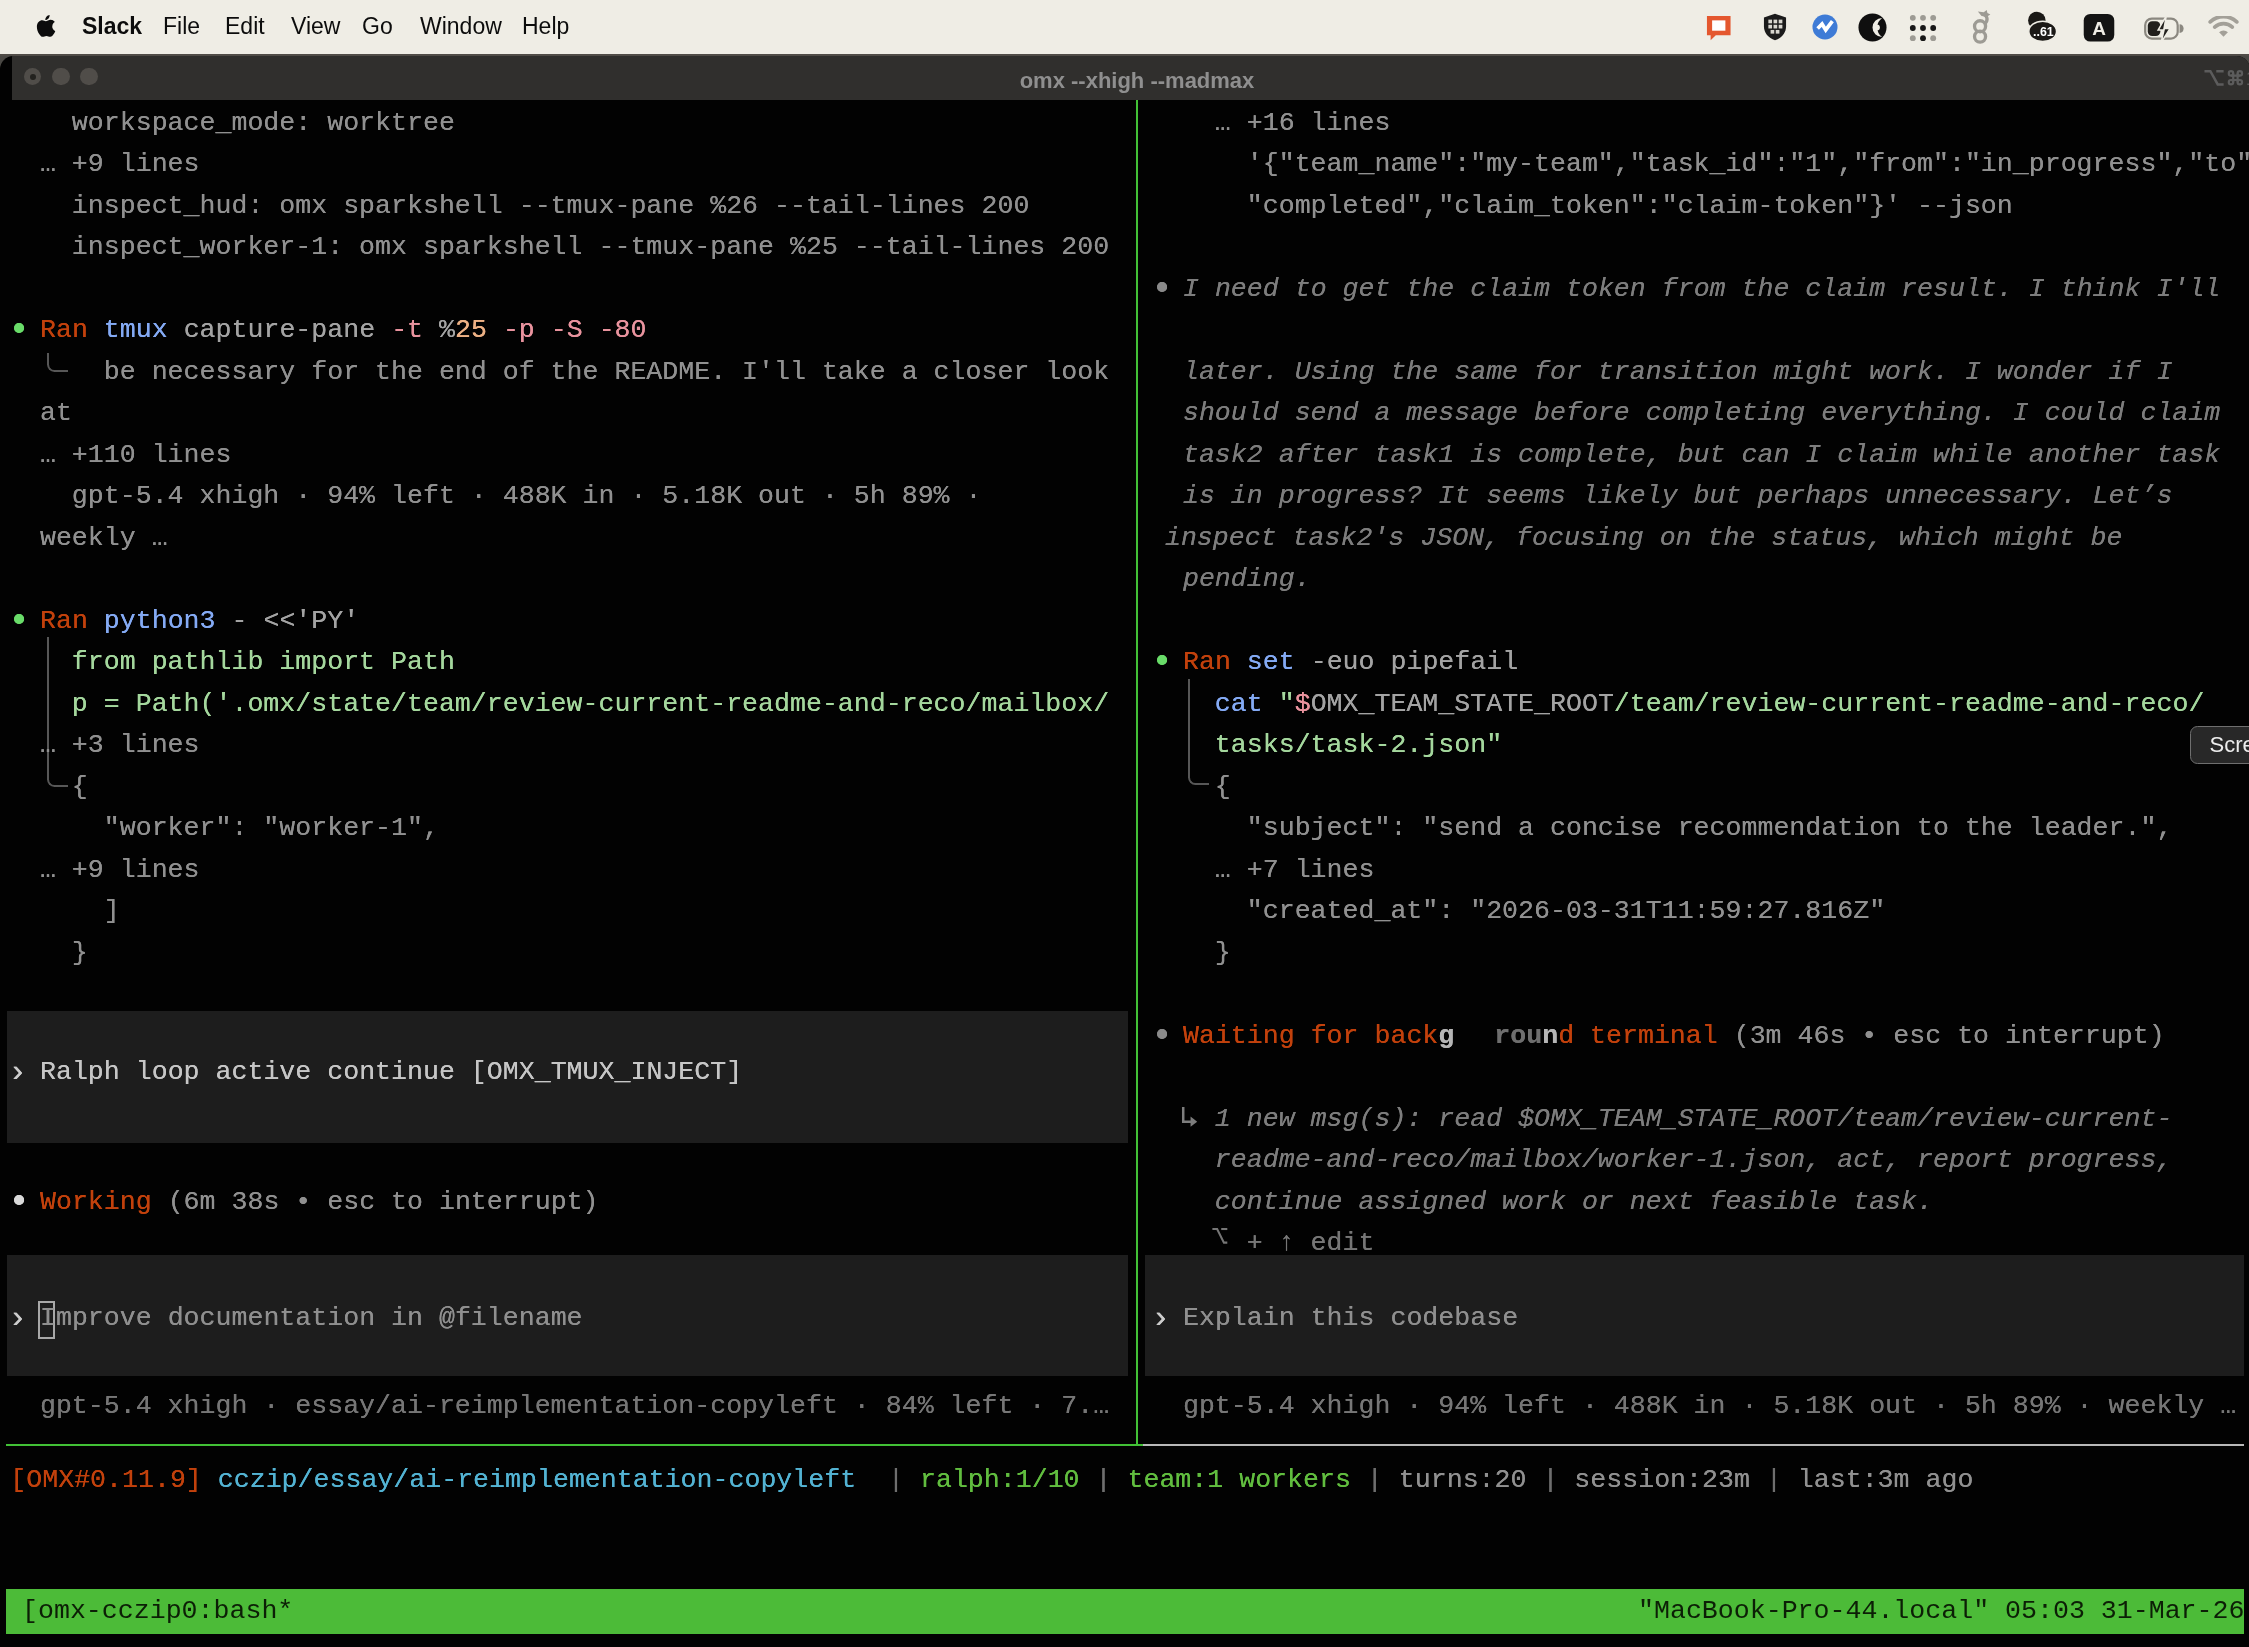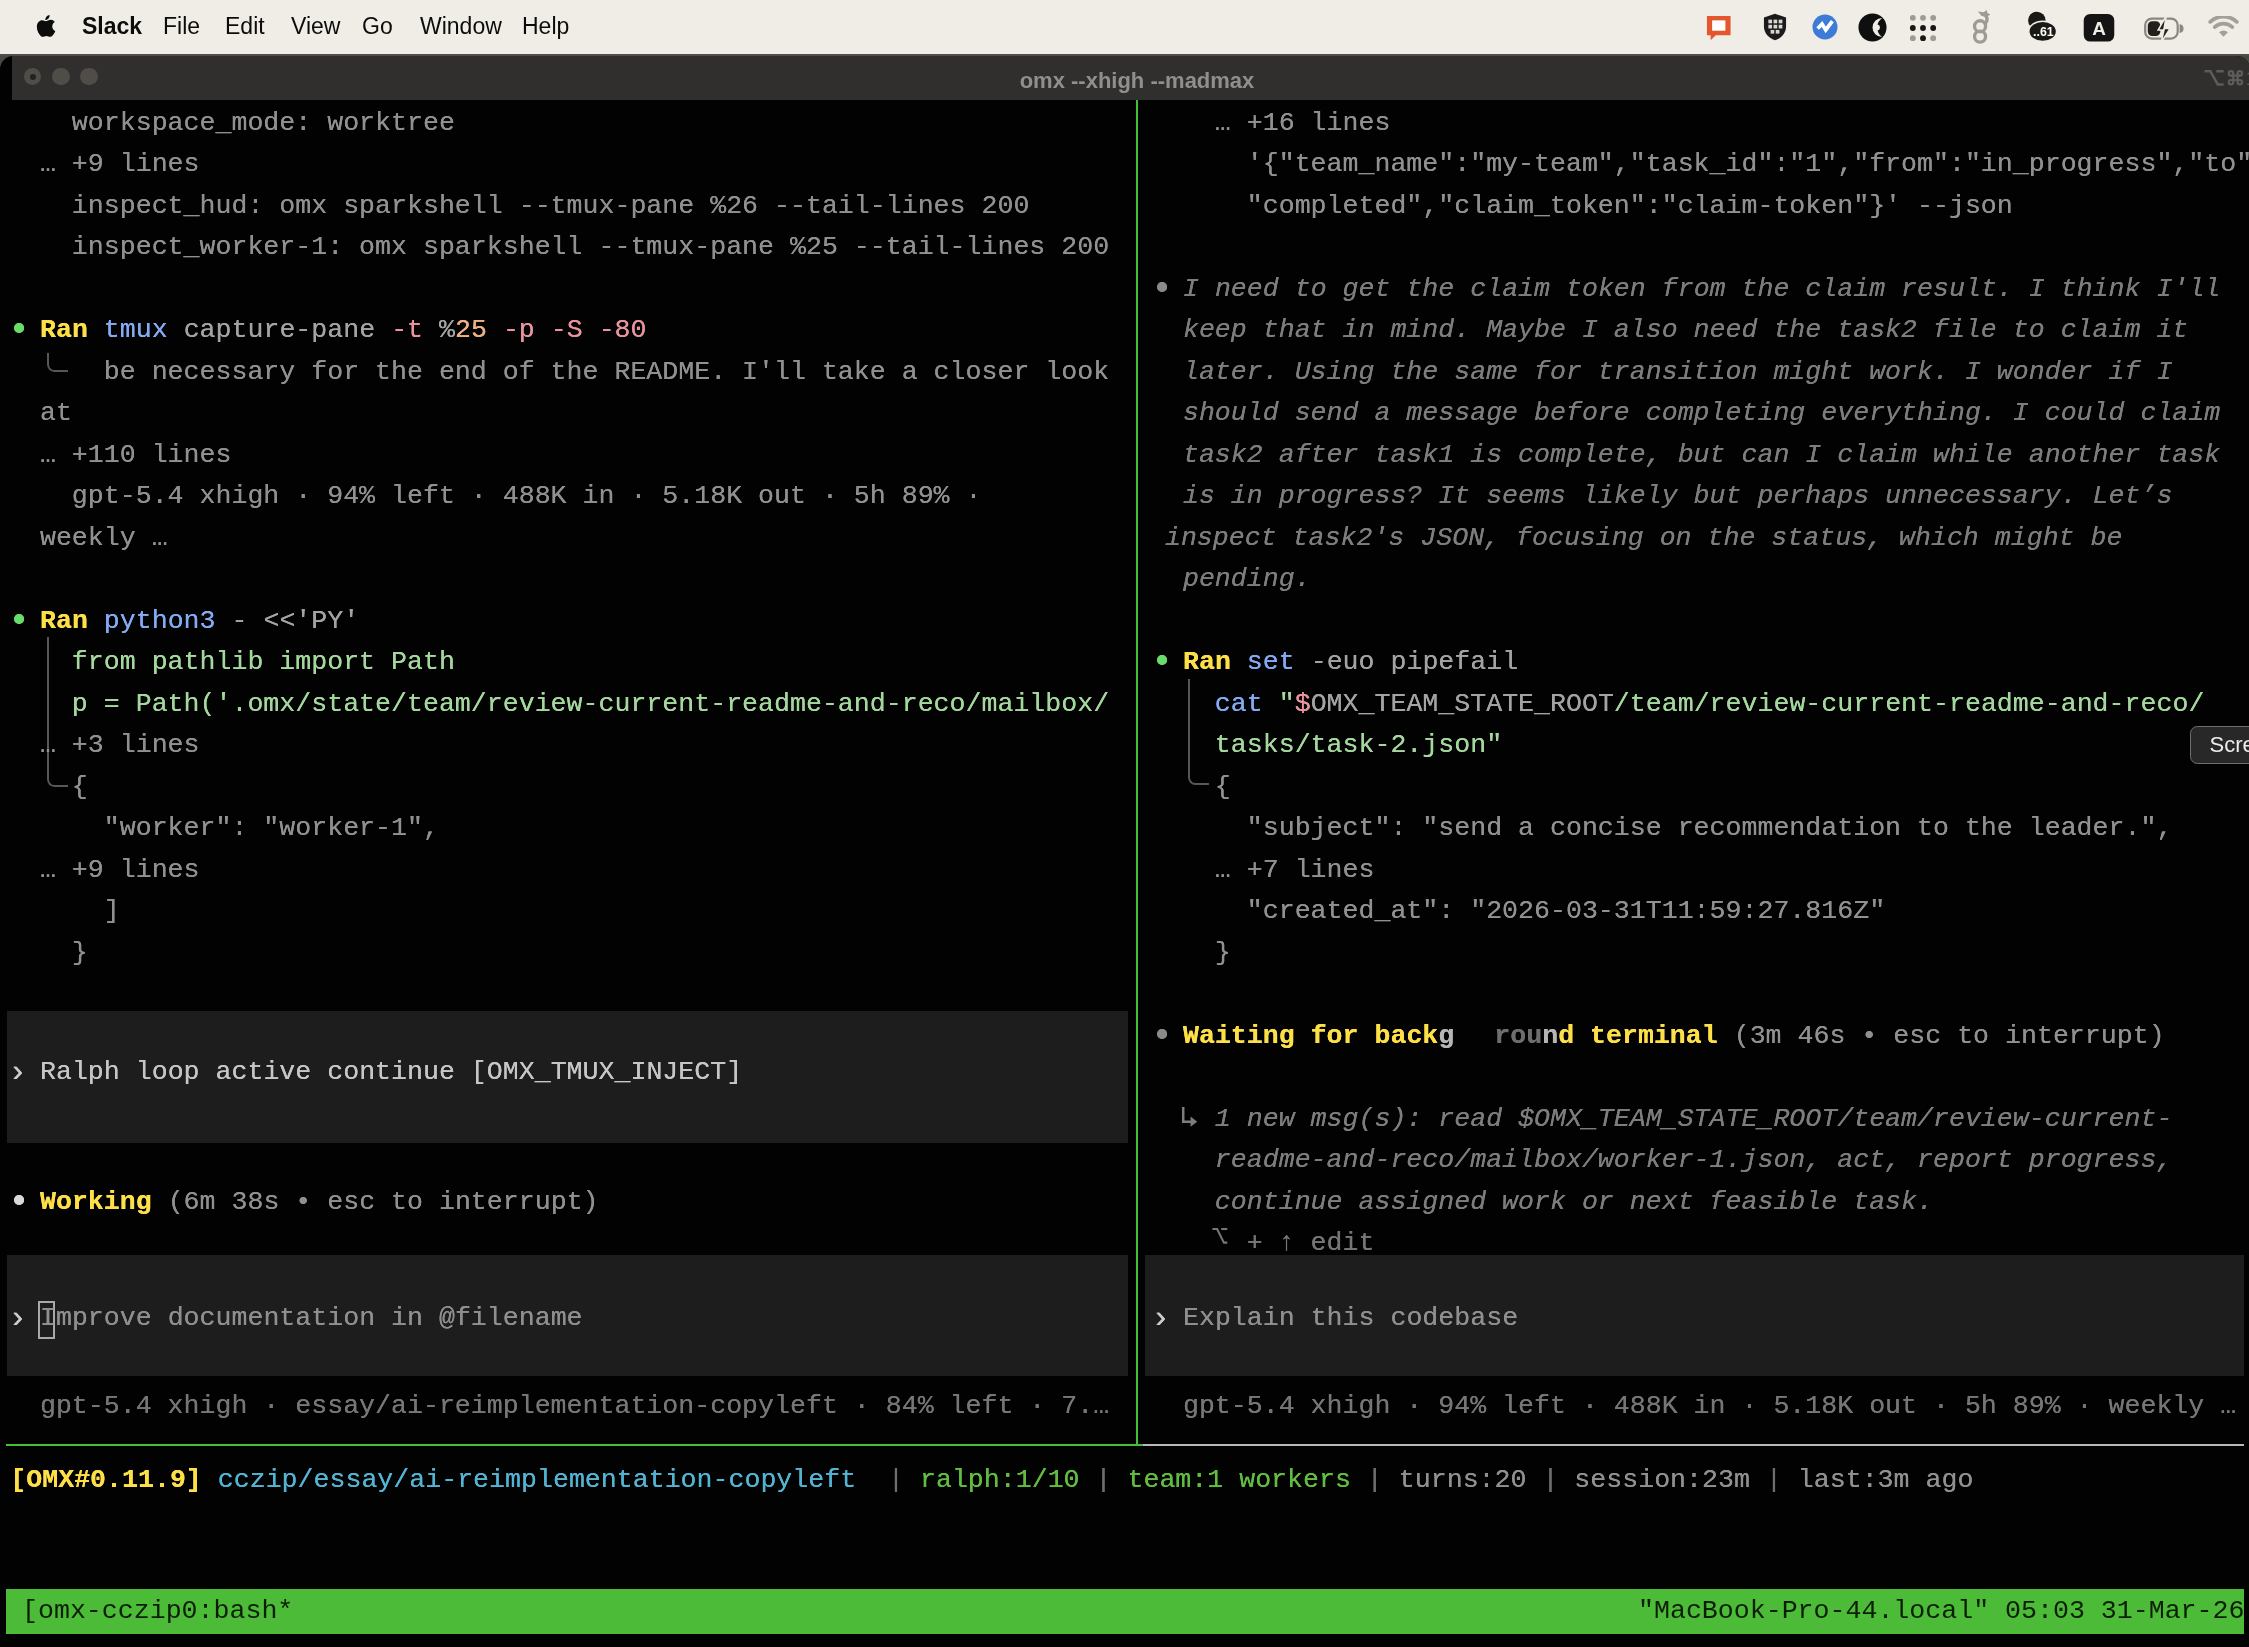"Ran" .wb { color: #fde047 -> #c2410c; font-weight: bold -> normal }
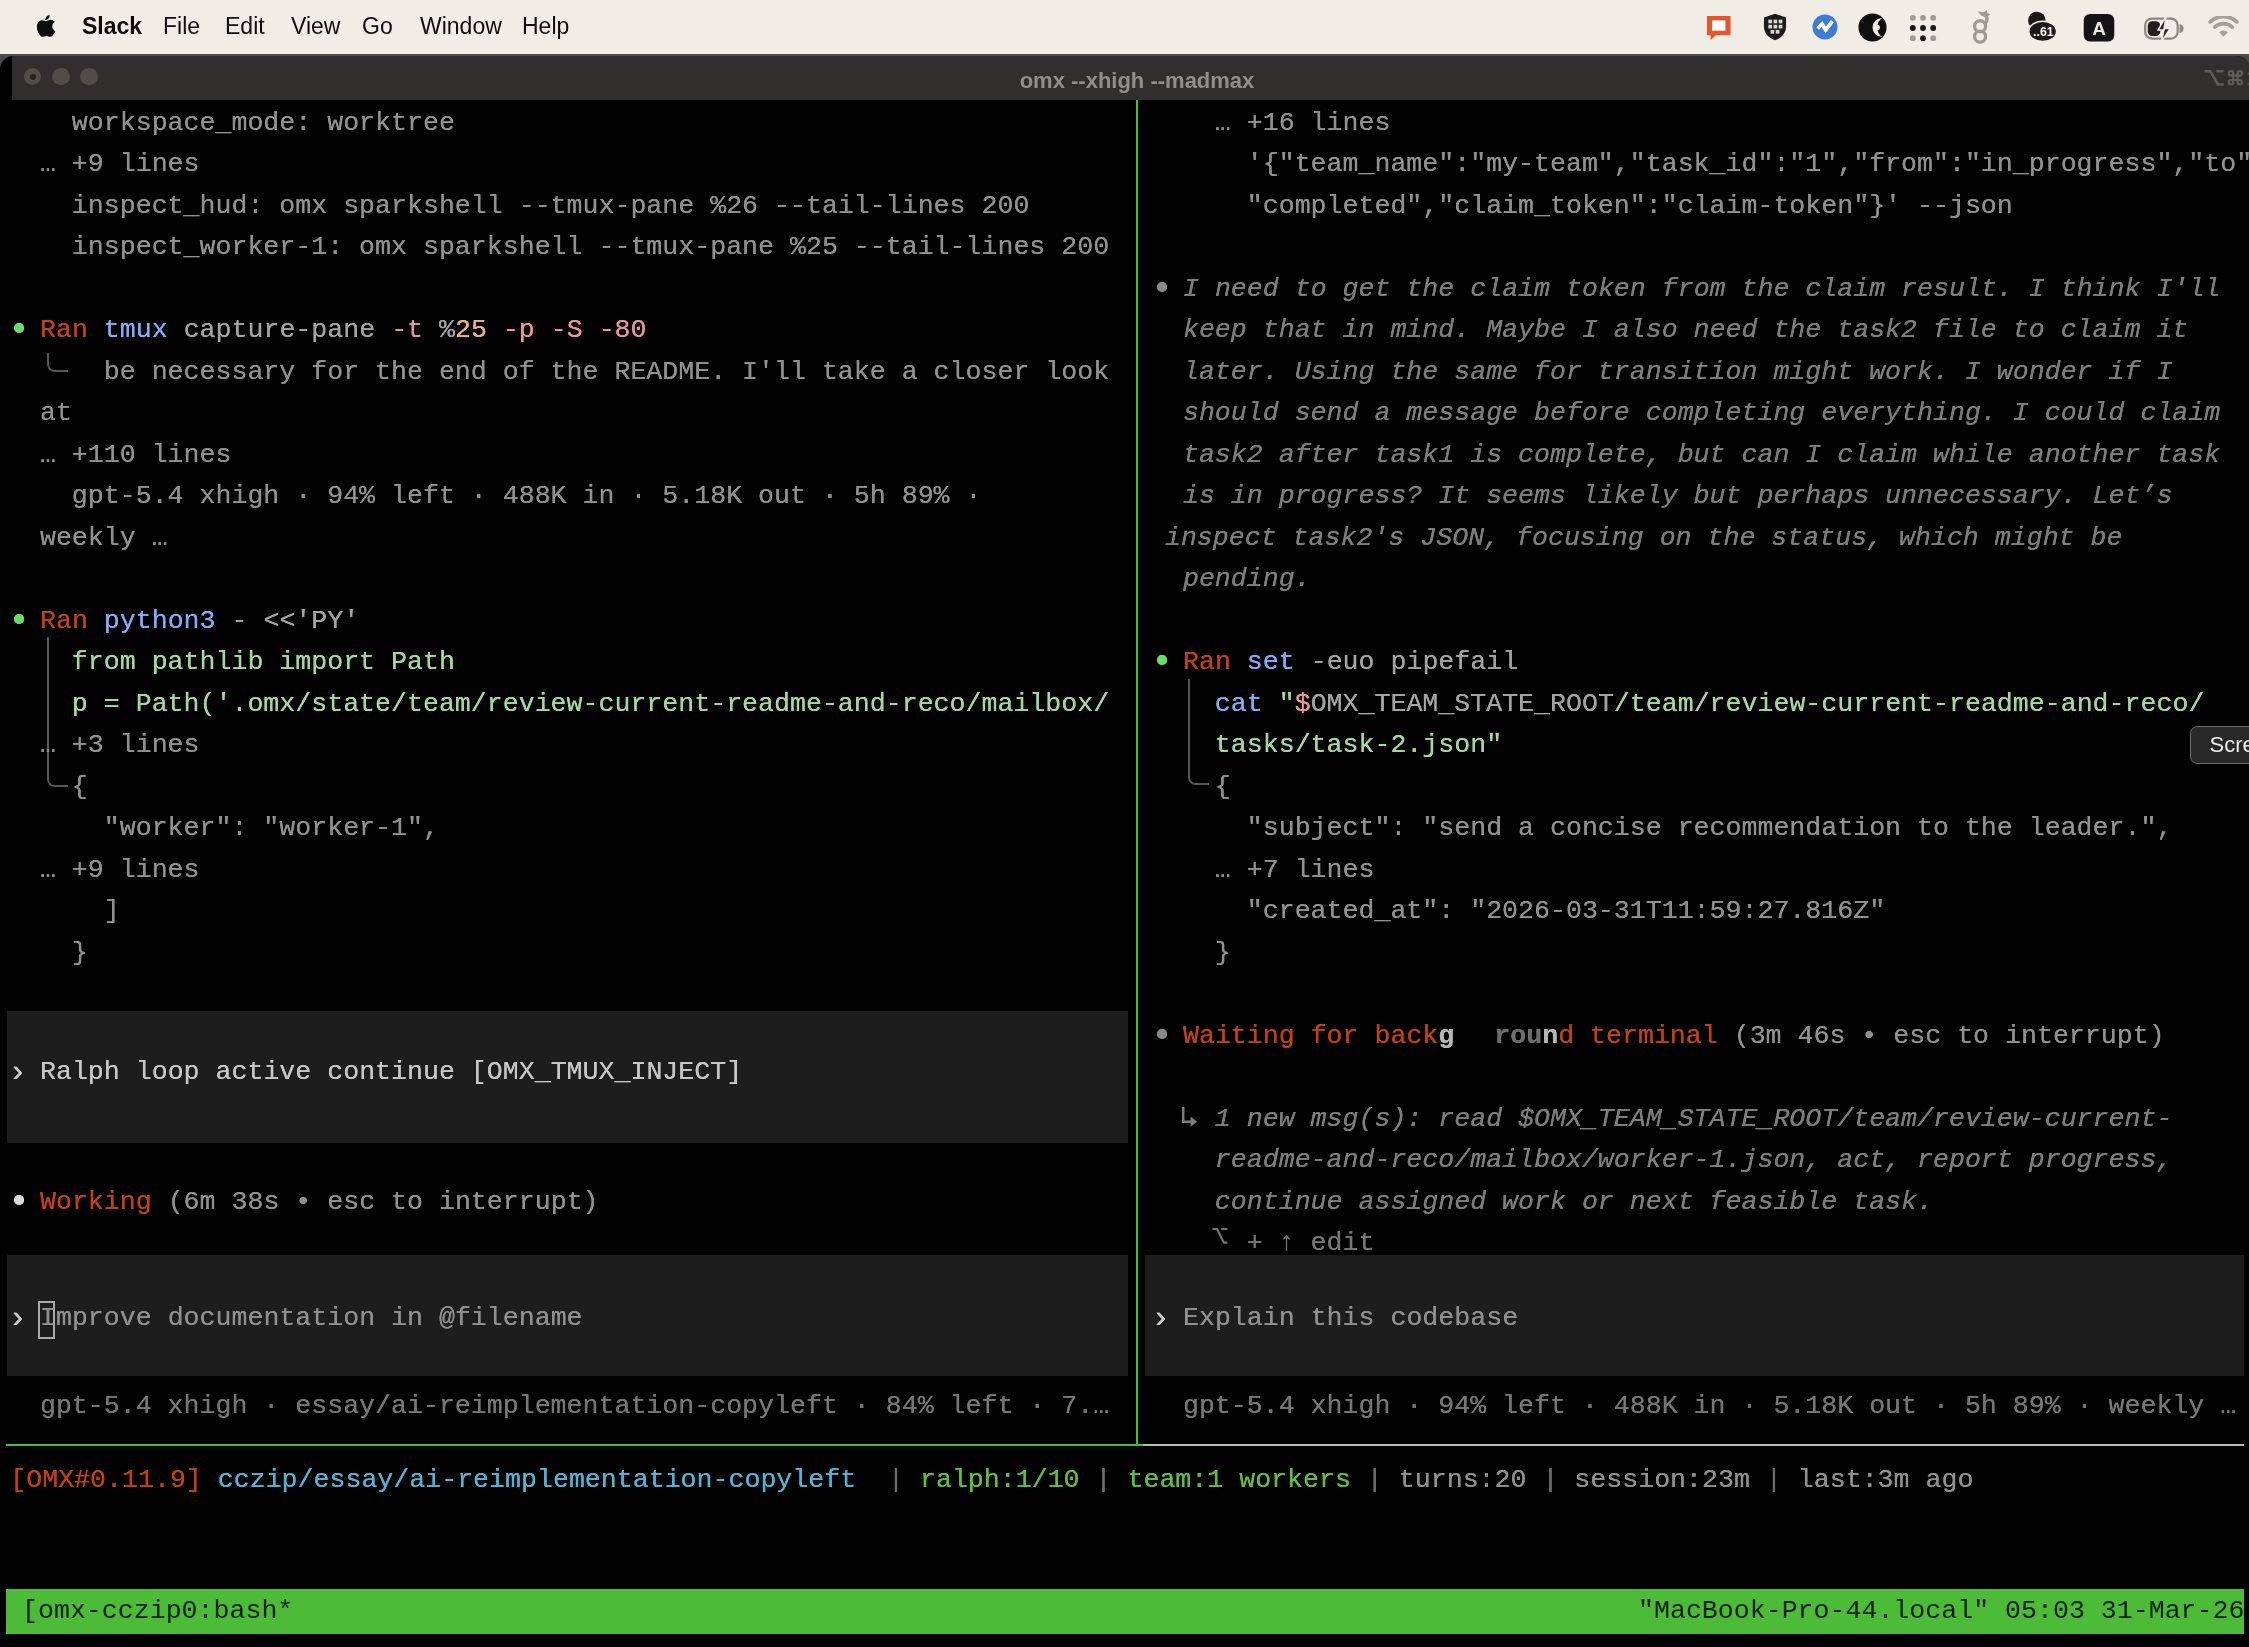"keep that in mind. Maybe" div.ln { html: <div><span> keep that in mind. Maybe I also need the task2 file to claim it</span></div> -> none }
